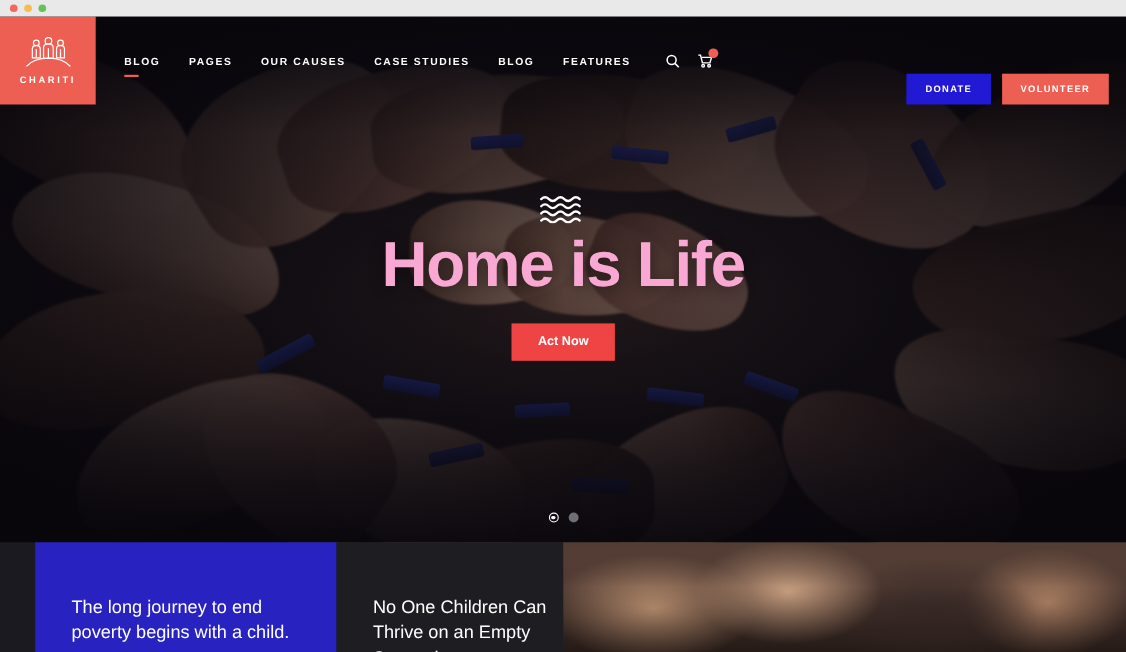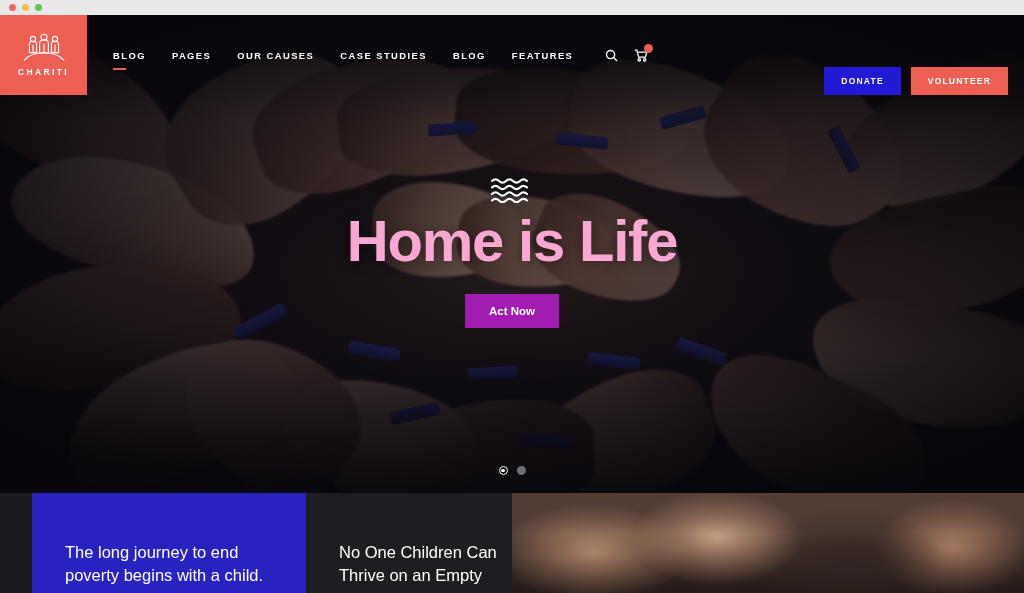"Act Now" .act-btn { background: #a21caf -> #ef4444 }
